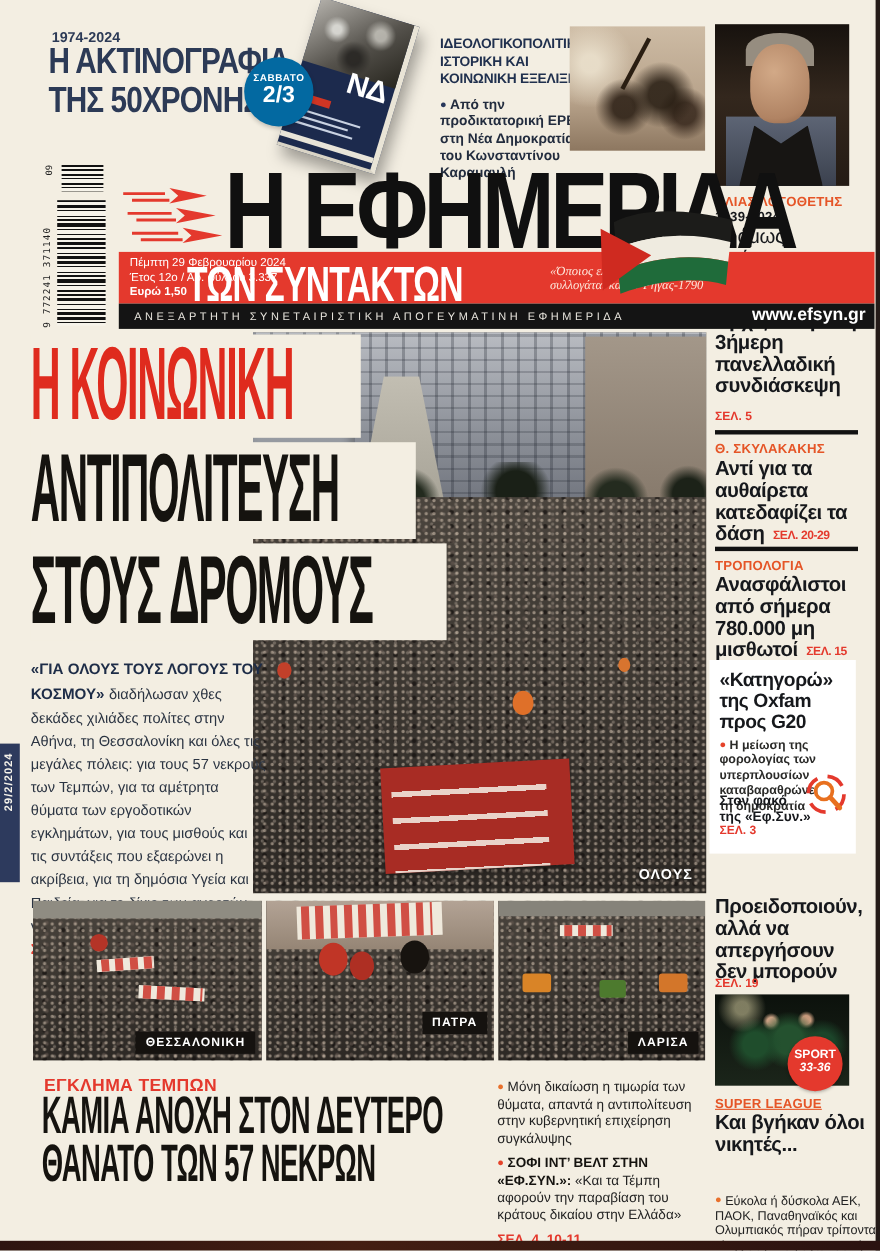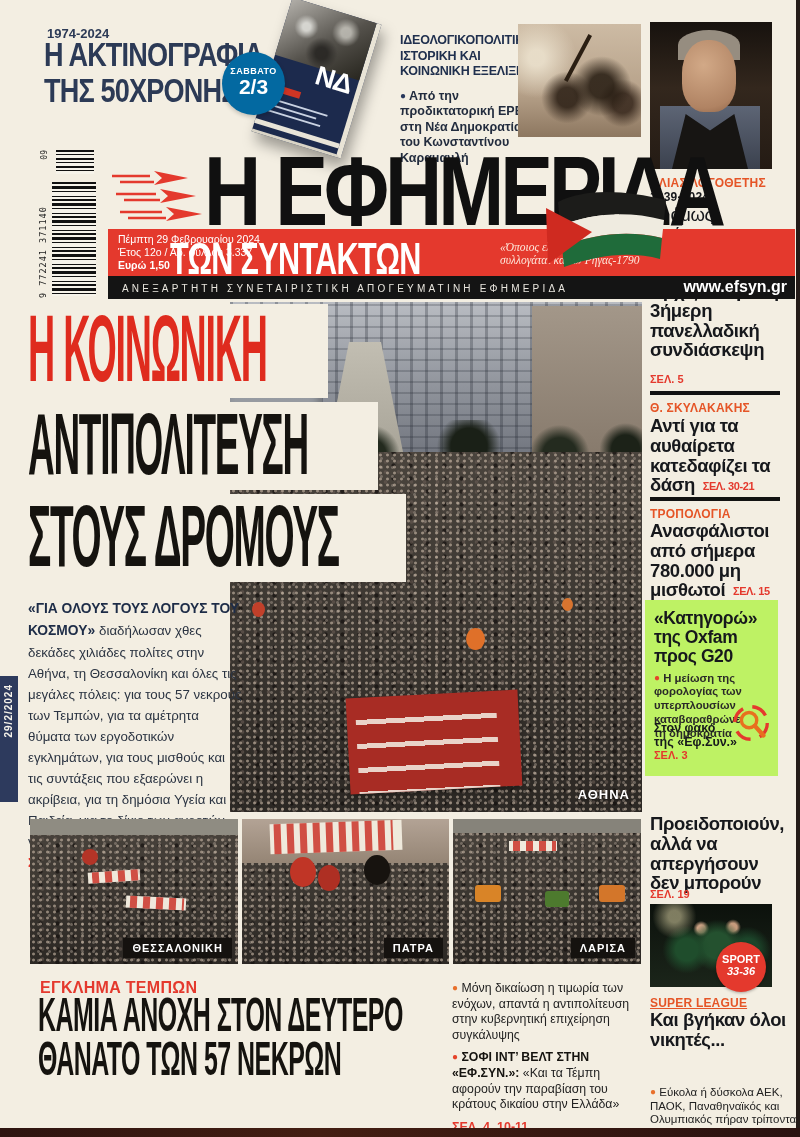"ΣΕΛ. 30-21" span.selref { text: 30-21 -> 20-29 }
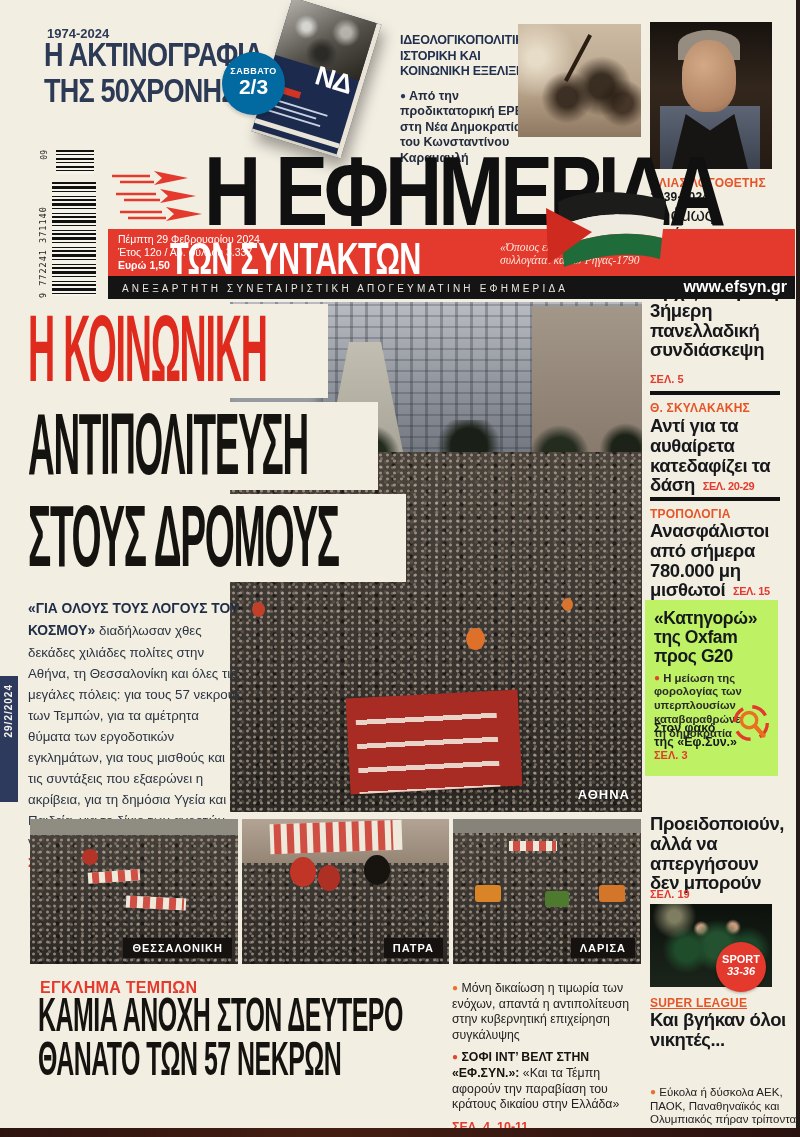"«Κατηγορώ» της Oxfam προς G20" .oxfam-box { background: #bef264 -> #ffffff }
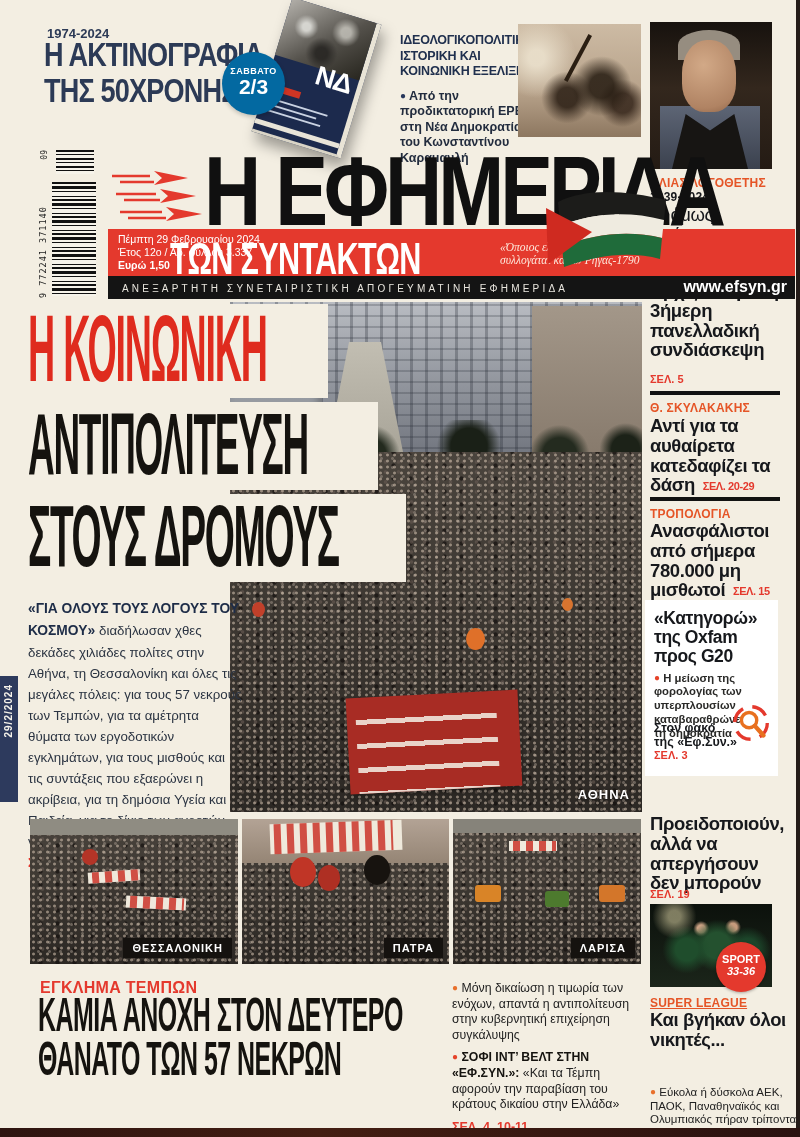"ΑΘΗΝΑ" div.photo-label { text: ΑΘΗΝΑ -> ΟΛΟΥΣ }
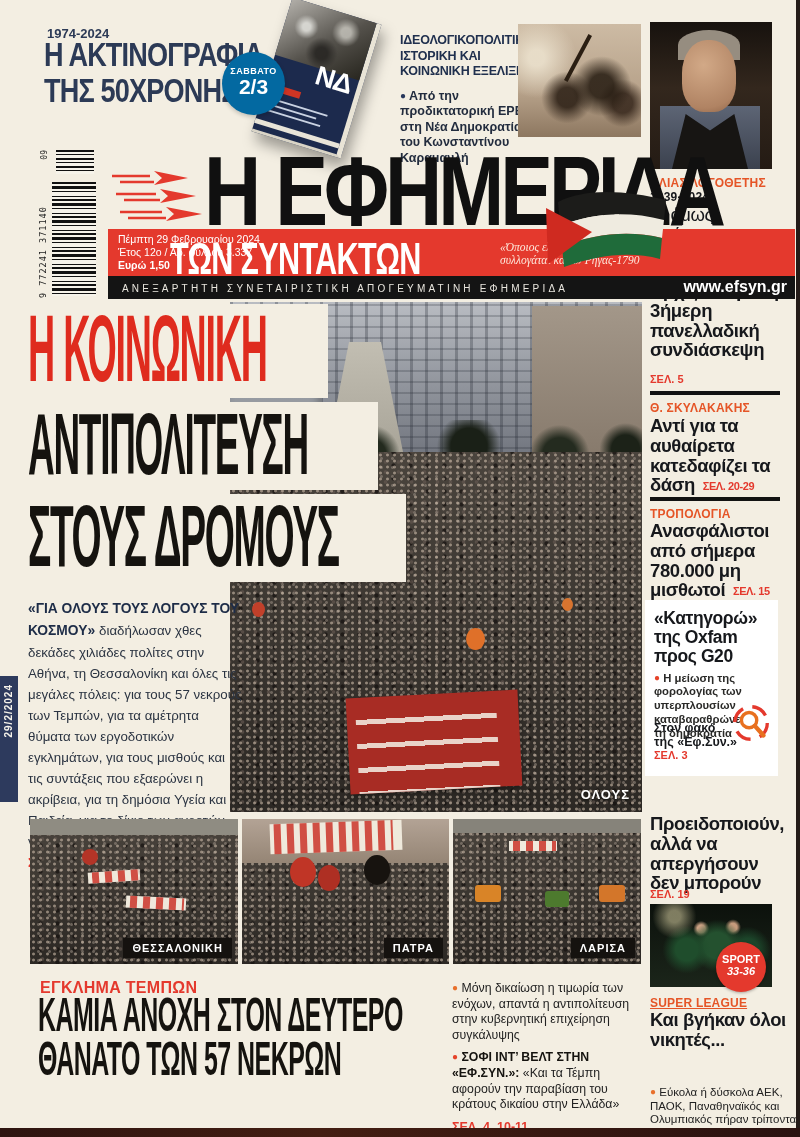"ΠΑΤΡΑ" div.photo-label-box { bottom: 6px -> 24px }
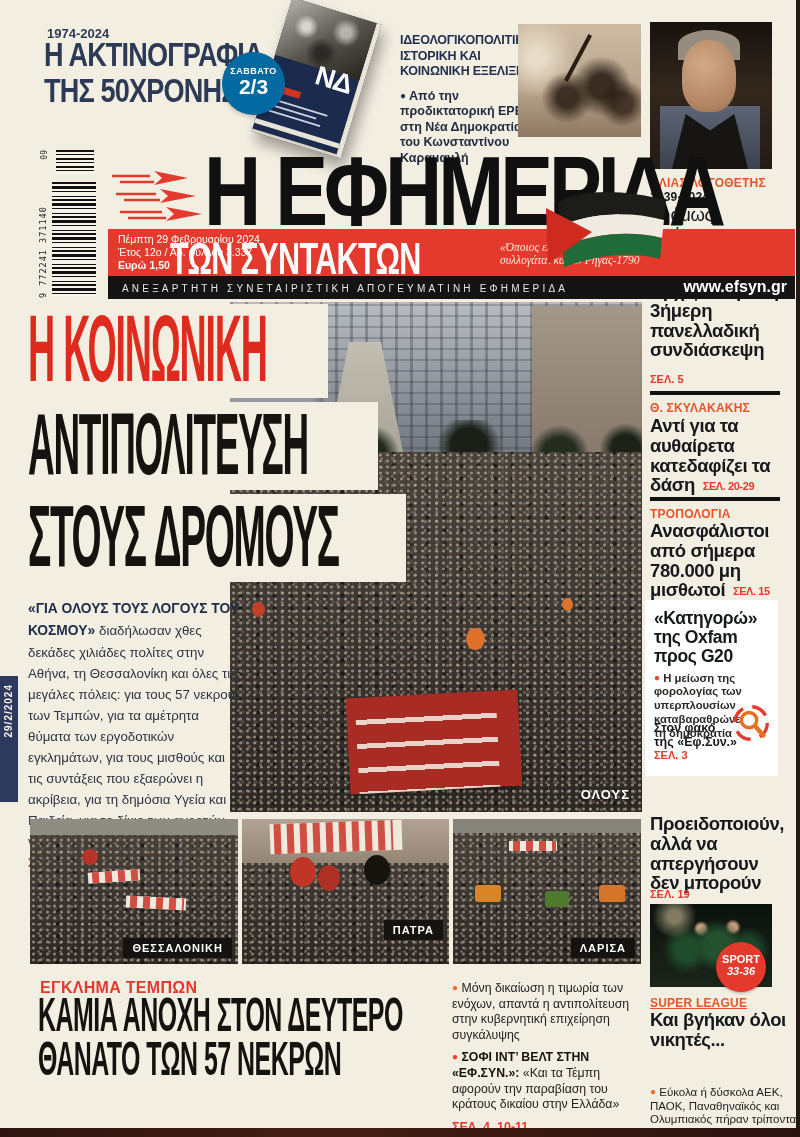"Μόνη δικαίωση η τιμωρία των" span { text: ενόχων -> θύματα }
